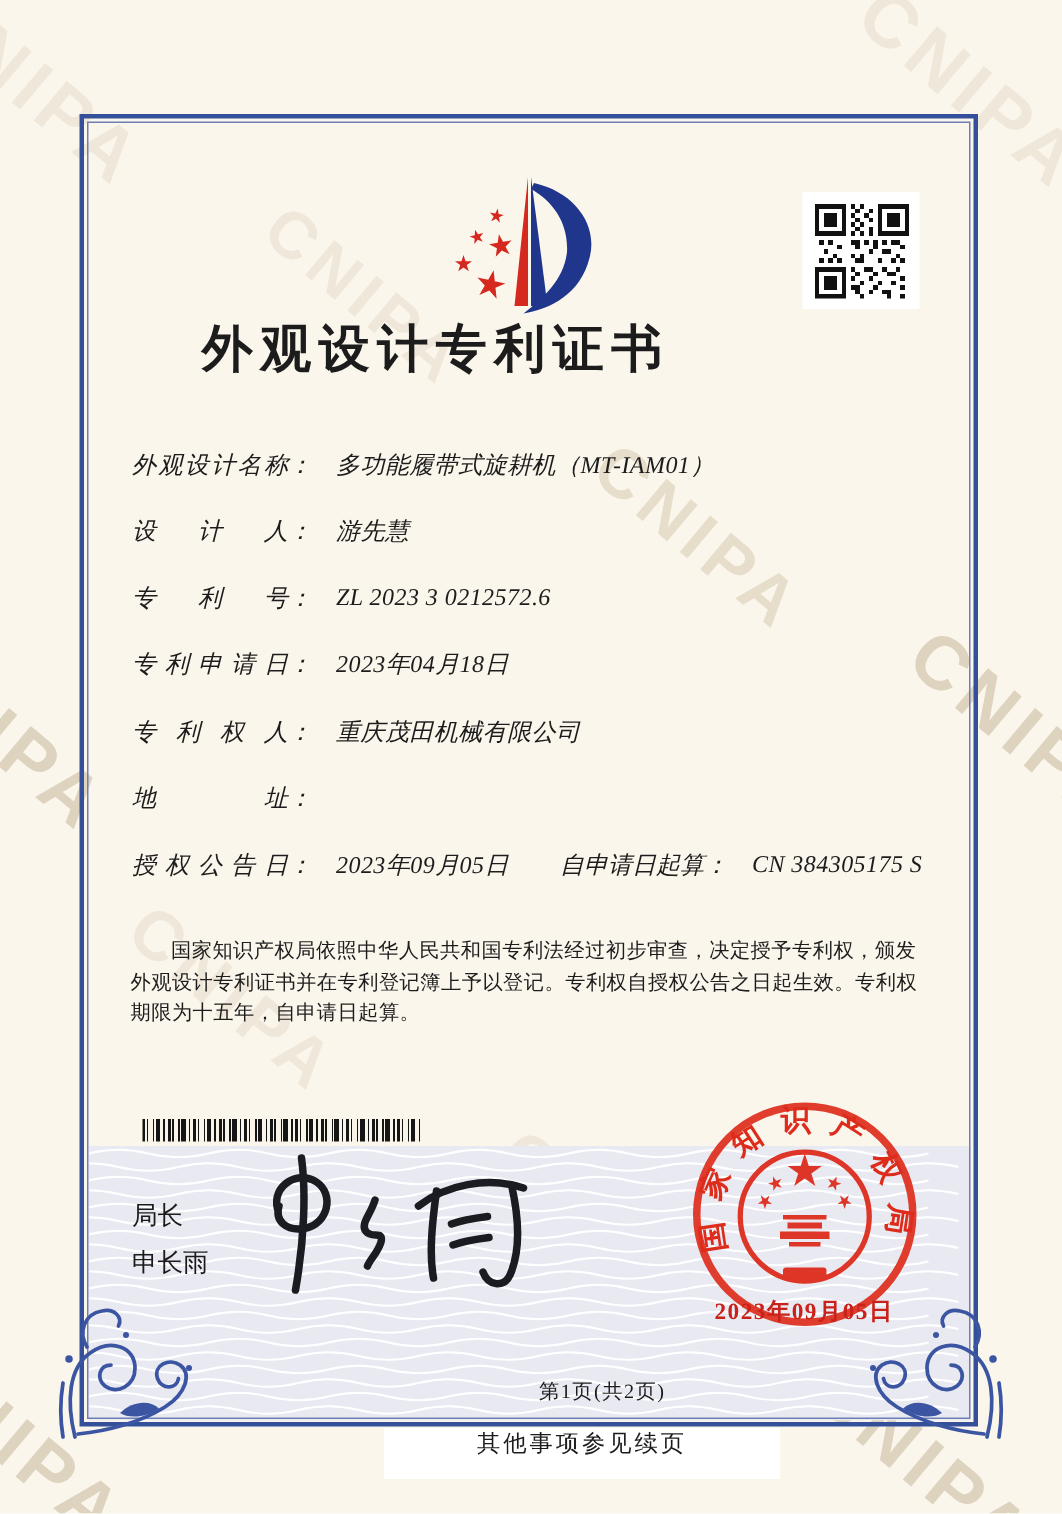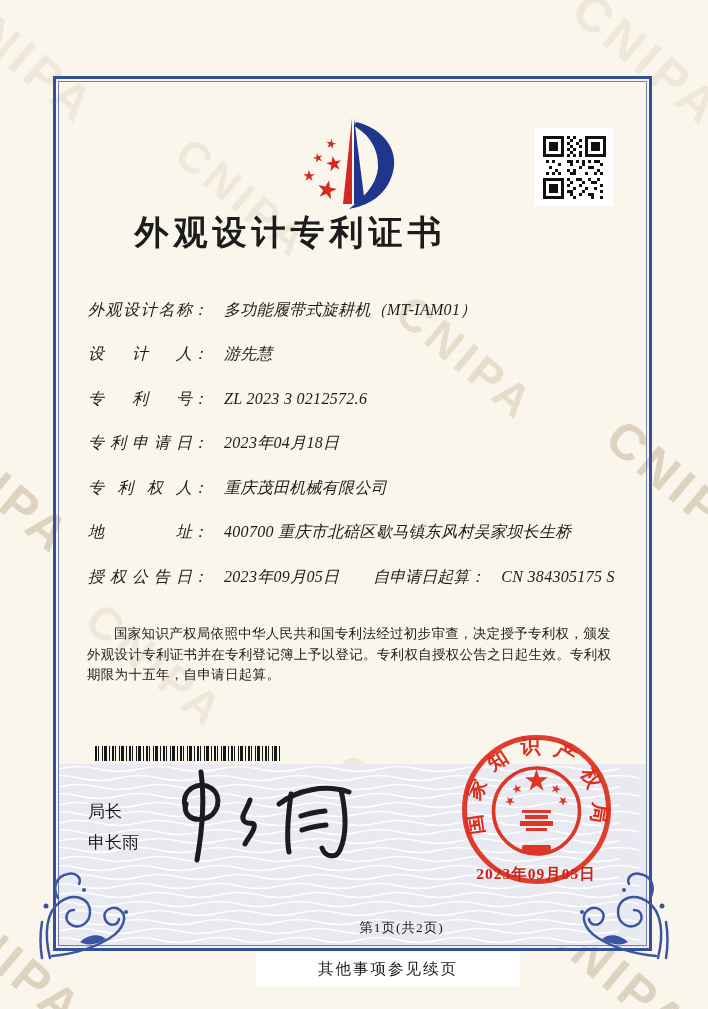"400700 重庆市北碚区歇马镇东风村吴家坝长生桥" span.fval { html: <span>400700 重庆市北碚区歇马镇东风村吴家坝长生桥</span> -> none }
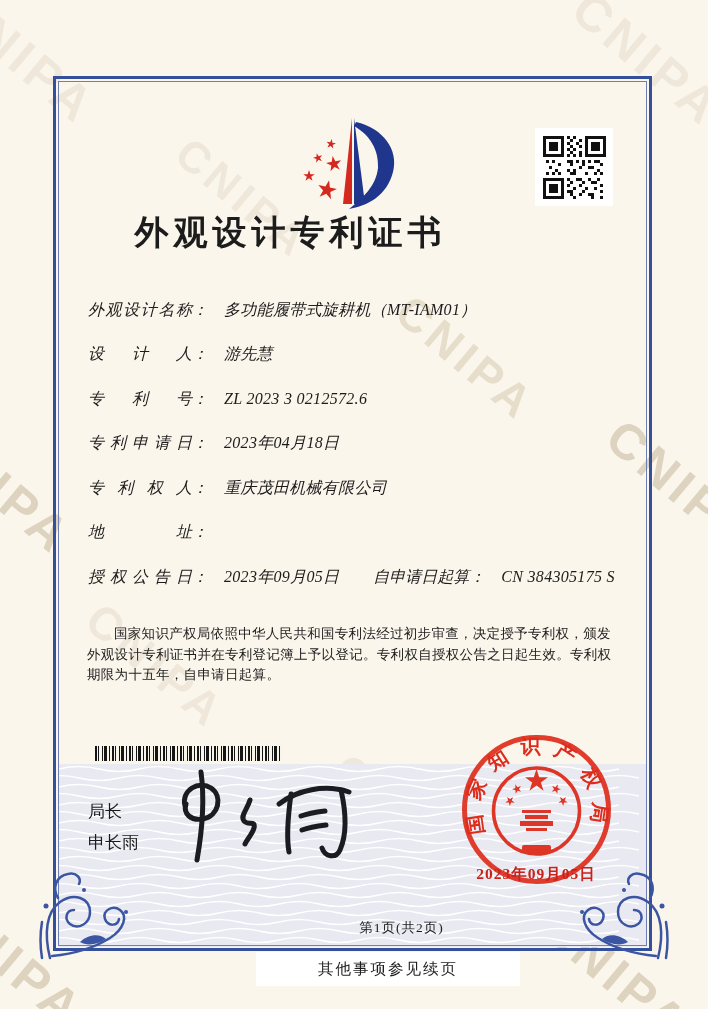"其他事项参见续页" .note-strip { align-items: center -> flex-start }
